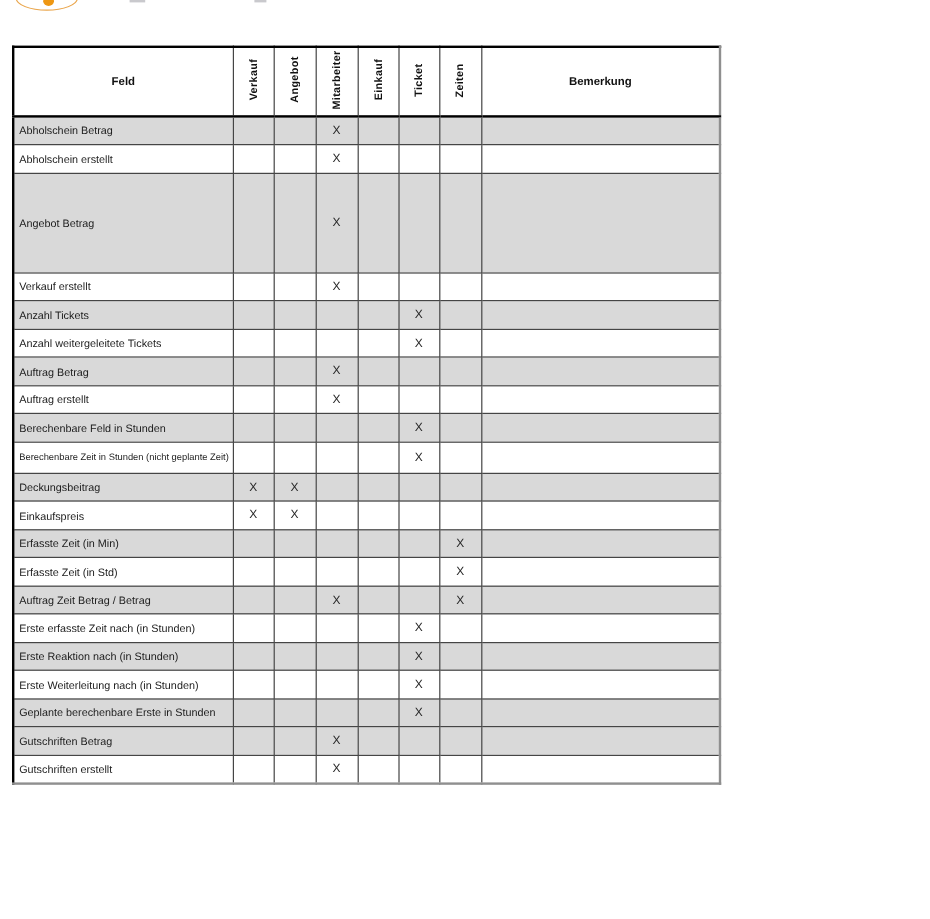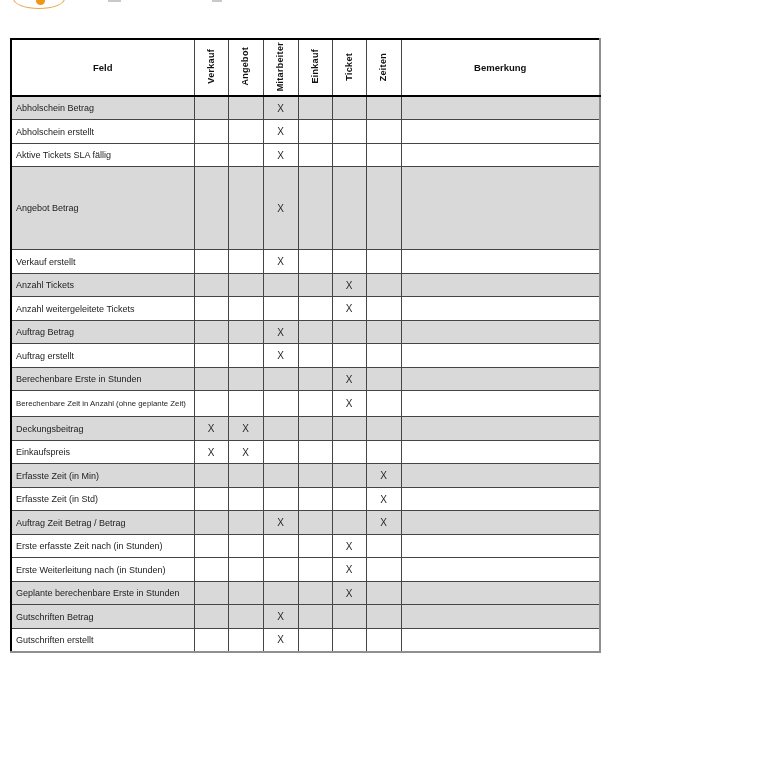"Aktive Tickets SLA fällig" tr { html: <tr> <td>Aktive Tickets SLA fällig</td> <td></td> <td></td> <td>X</td> <td></td> <td></td> <td></td> <td></td> </tr> -> none }
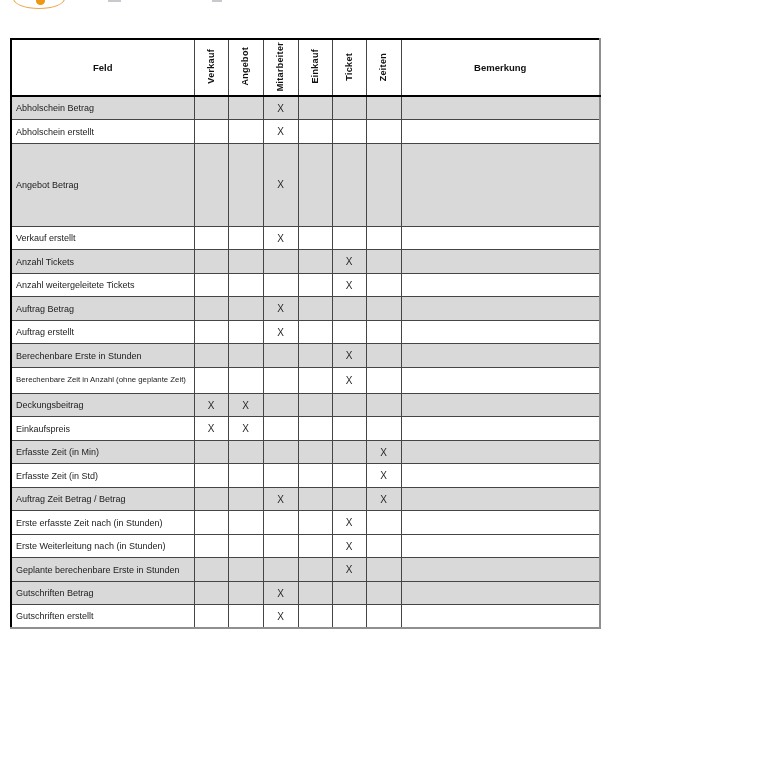"Berechenbare Erste in Stunden" td.feld-cell { text: Erste -> Feld }
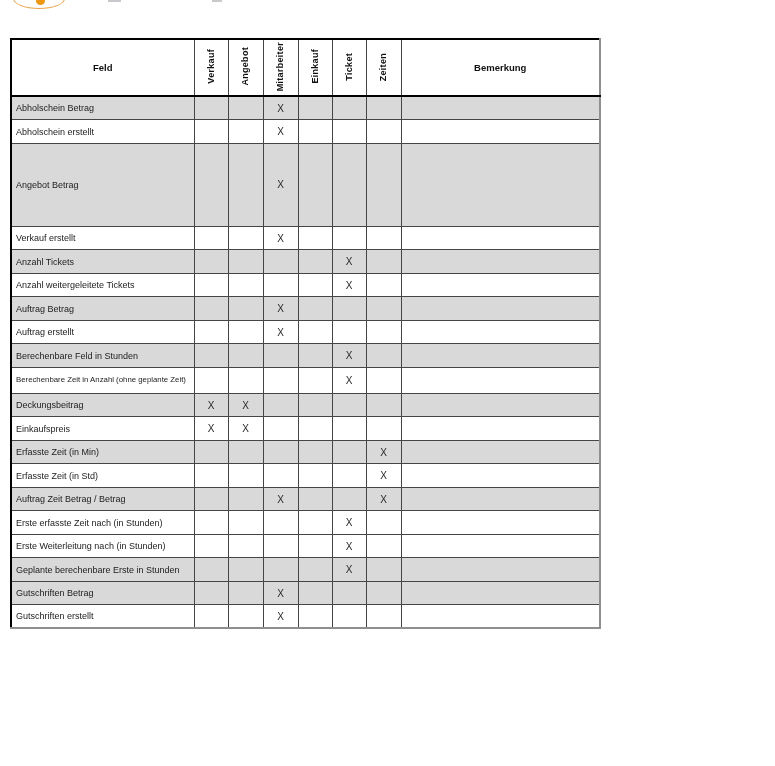"Berechenbare Zeit in Anzahl (ohne" td.feld-cell { text: Anzahl (ohne -> Stunden (nicht }
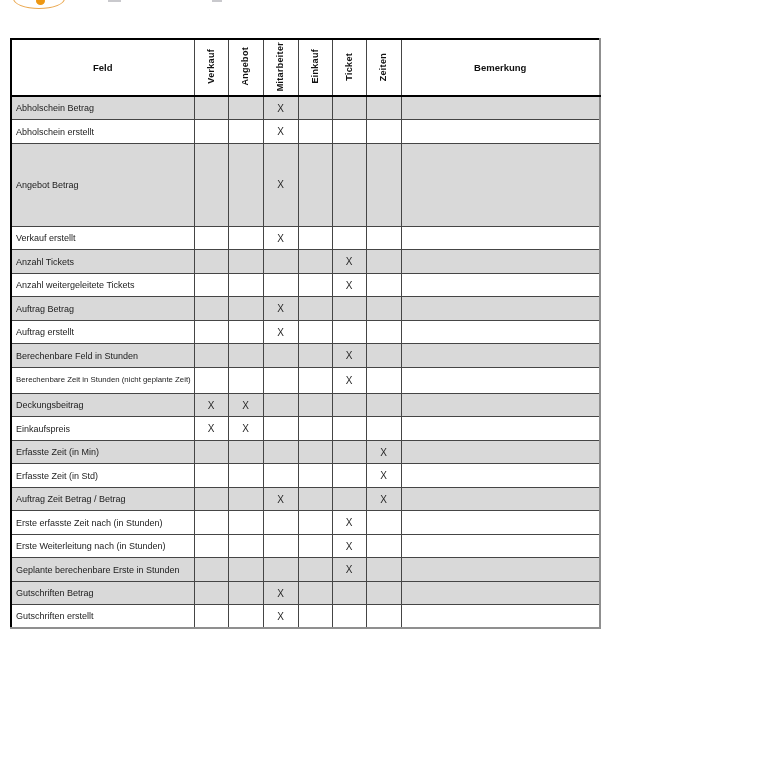"Erste Reaktion nach (in Stunden)" tr.shaded { html: none -> <tr> <td>Erste Reaktion nach (in Stunden)</td> <td></td> <td></td> <td></td> <td></td> <td>X</td> <td></td> <td></td> </tr> }
